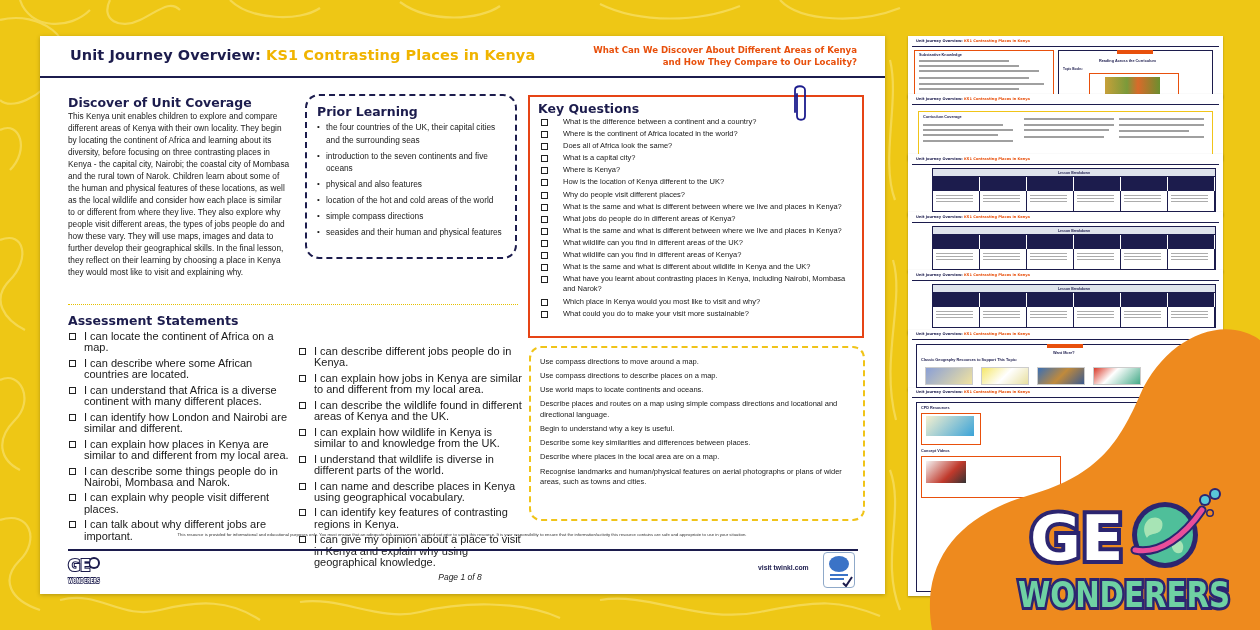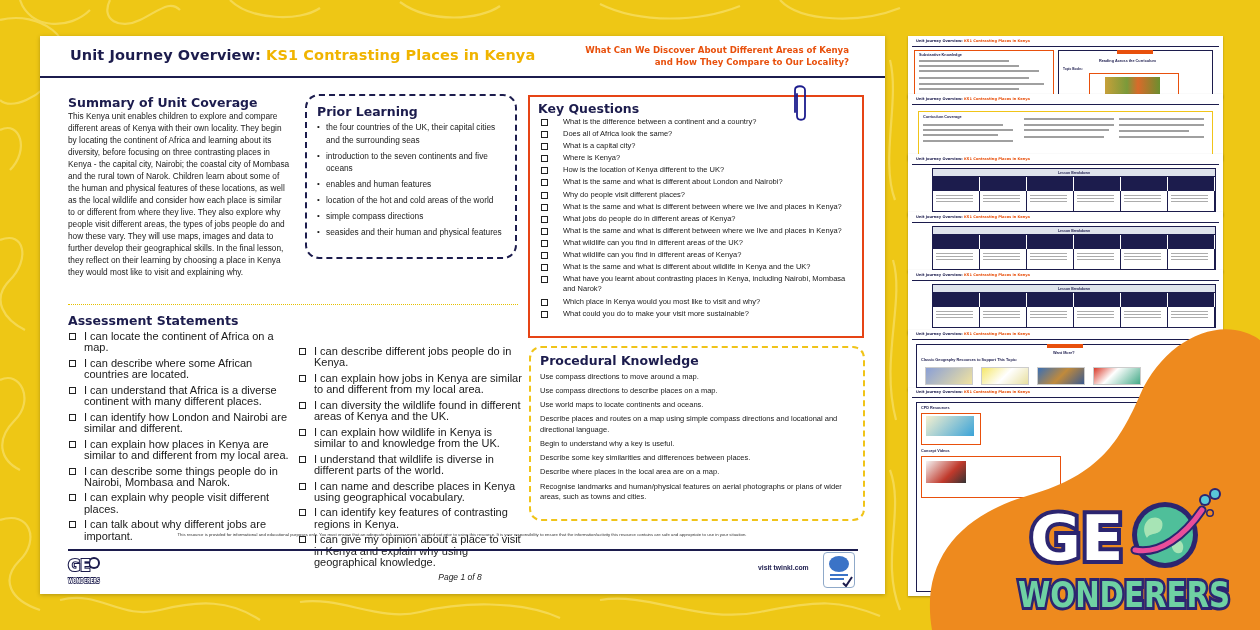"What Can We Discover About" .subtitle { right: 36px -> 28px }
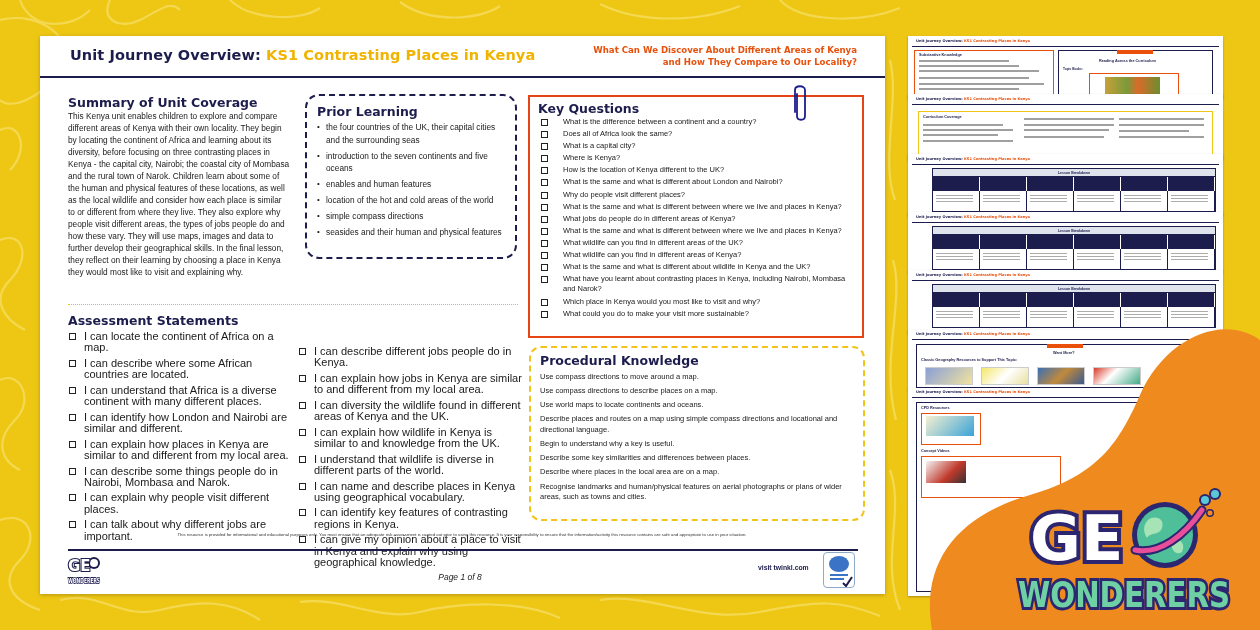"Summary of Unit Coverage" h2.sec { text: Summary -> Discover }
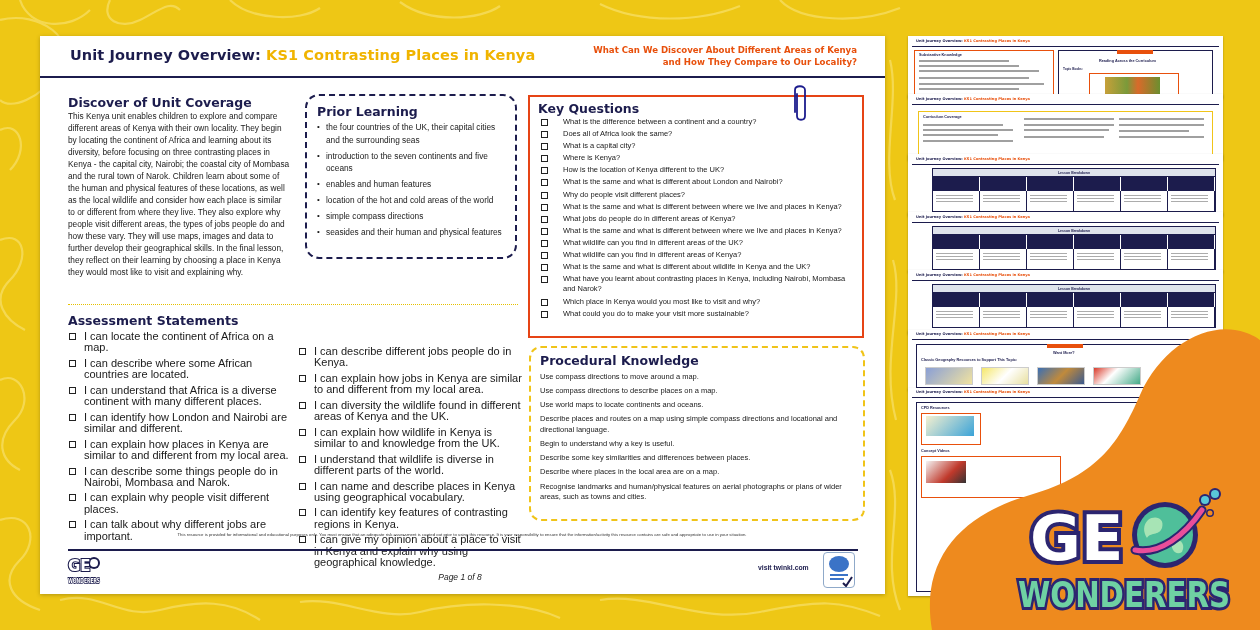"Where is the continent of" div.check-item { html: none -> <div><span></span><span>Where is the continent of Africa located in the world?</span></div> }
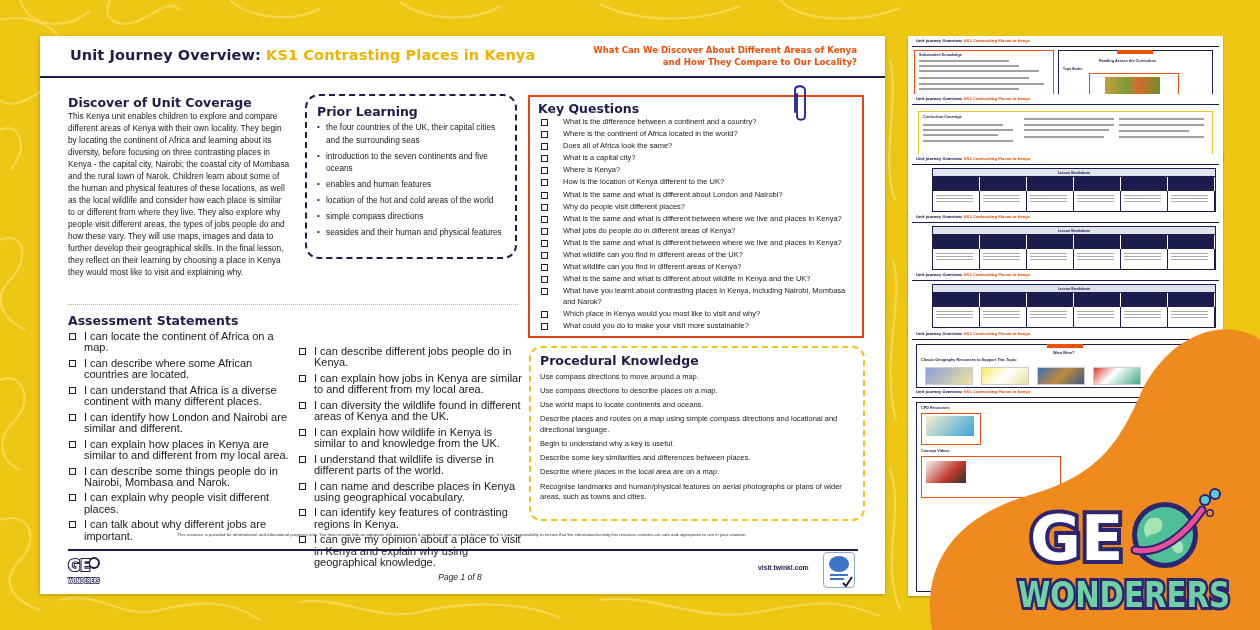"enables and human features" li { text: enables and human -> physical and also }
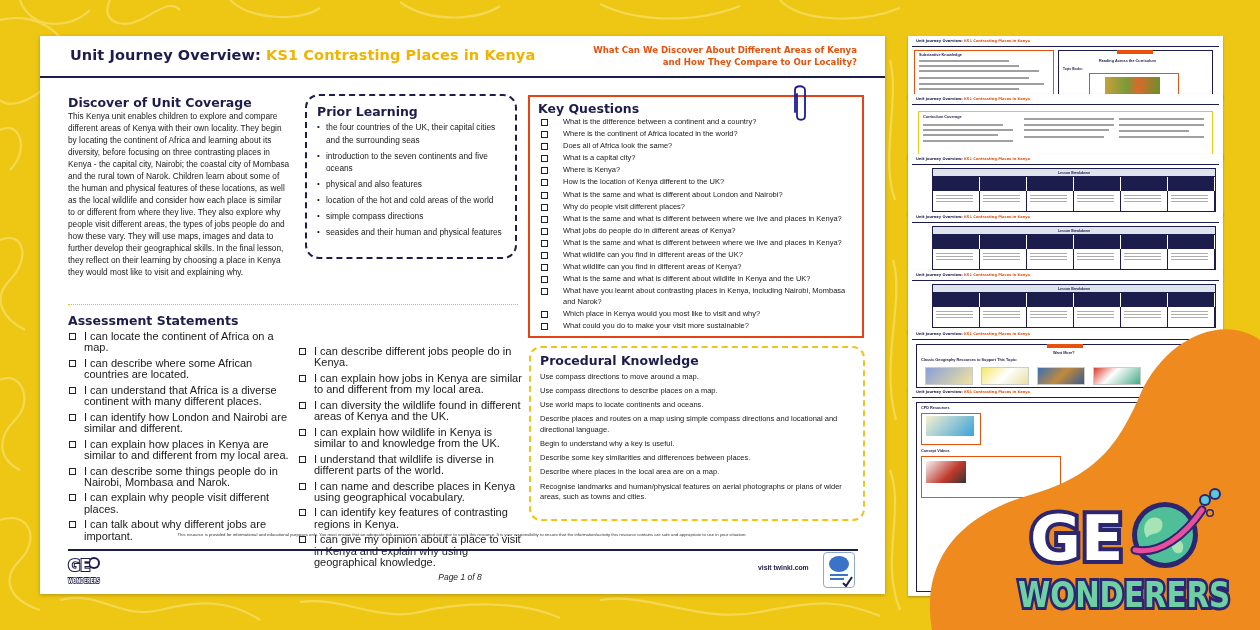"What is the same and what is different about London" div.check-item { html: <div><span></span><span>What is the same and what is different about London and Nairobi?</span></div> -> none }
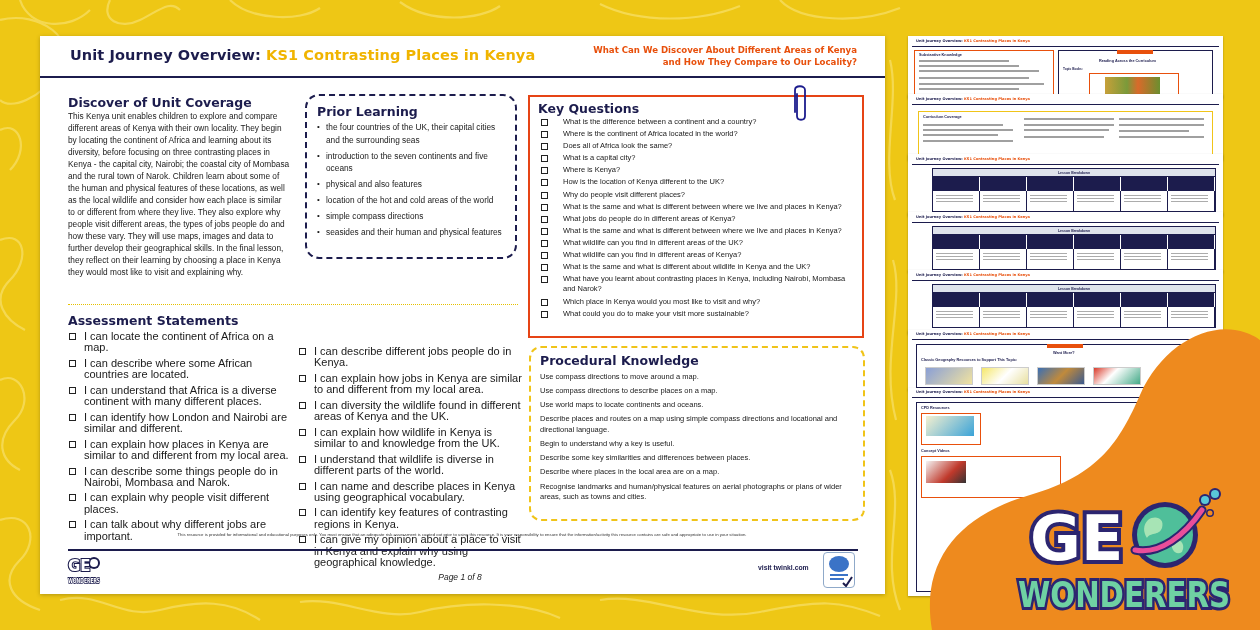"Procedural Knowledge" h2.sec { html: <h2>Procedural Knowledge</h2> -> none }
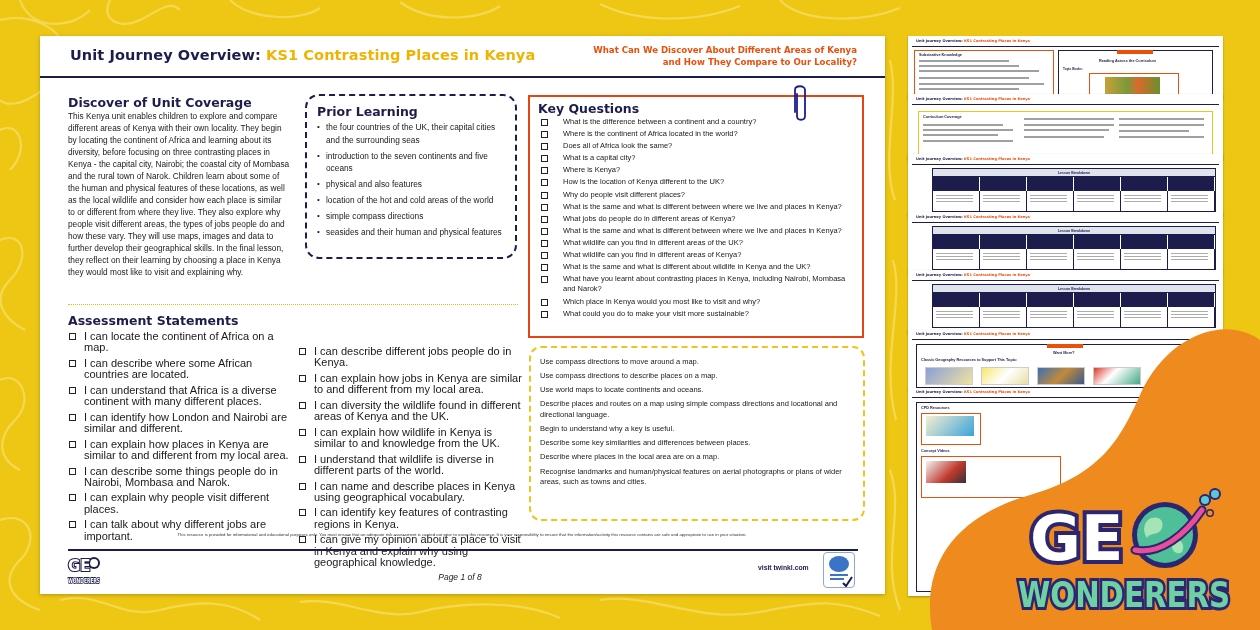"I can diversity the wildlife" span { text: diversity -> describe }
